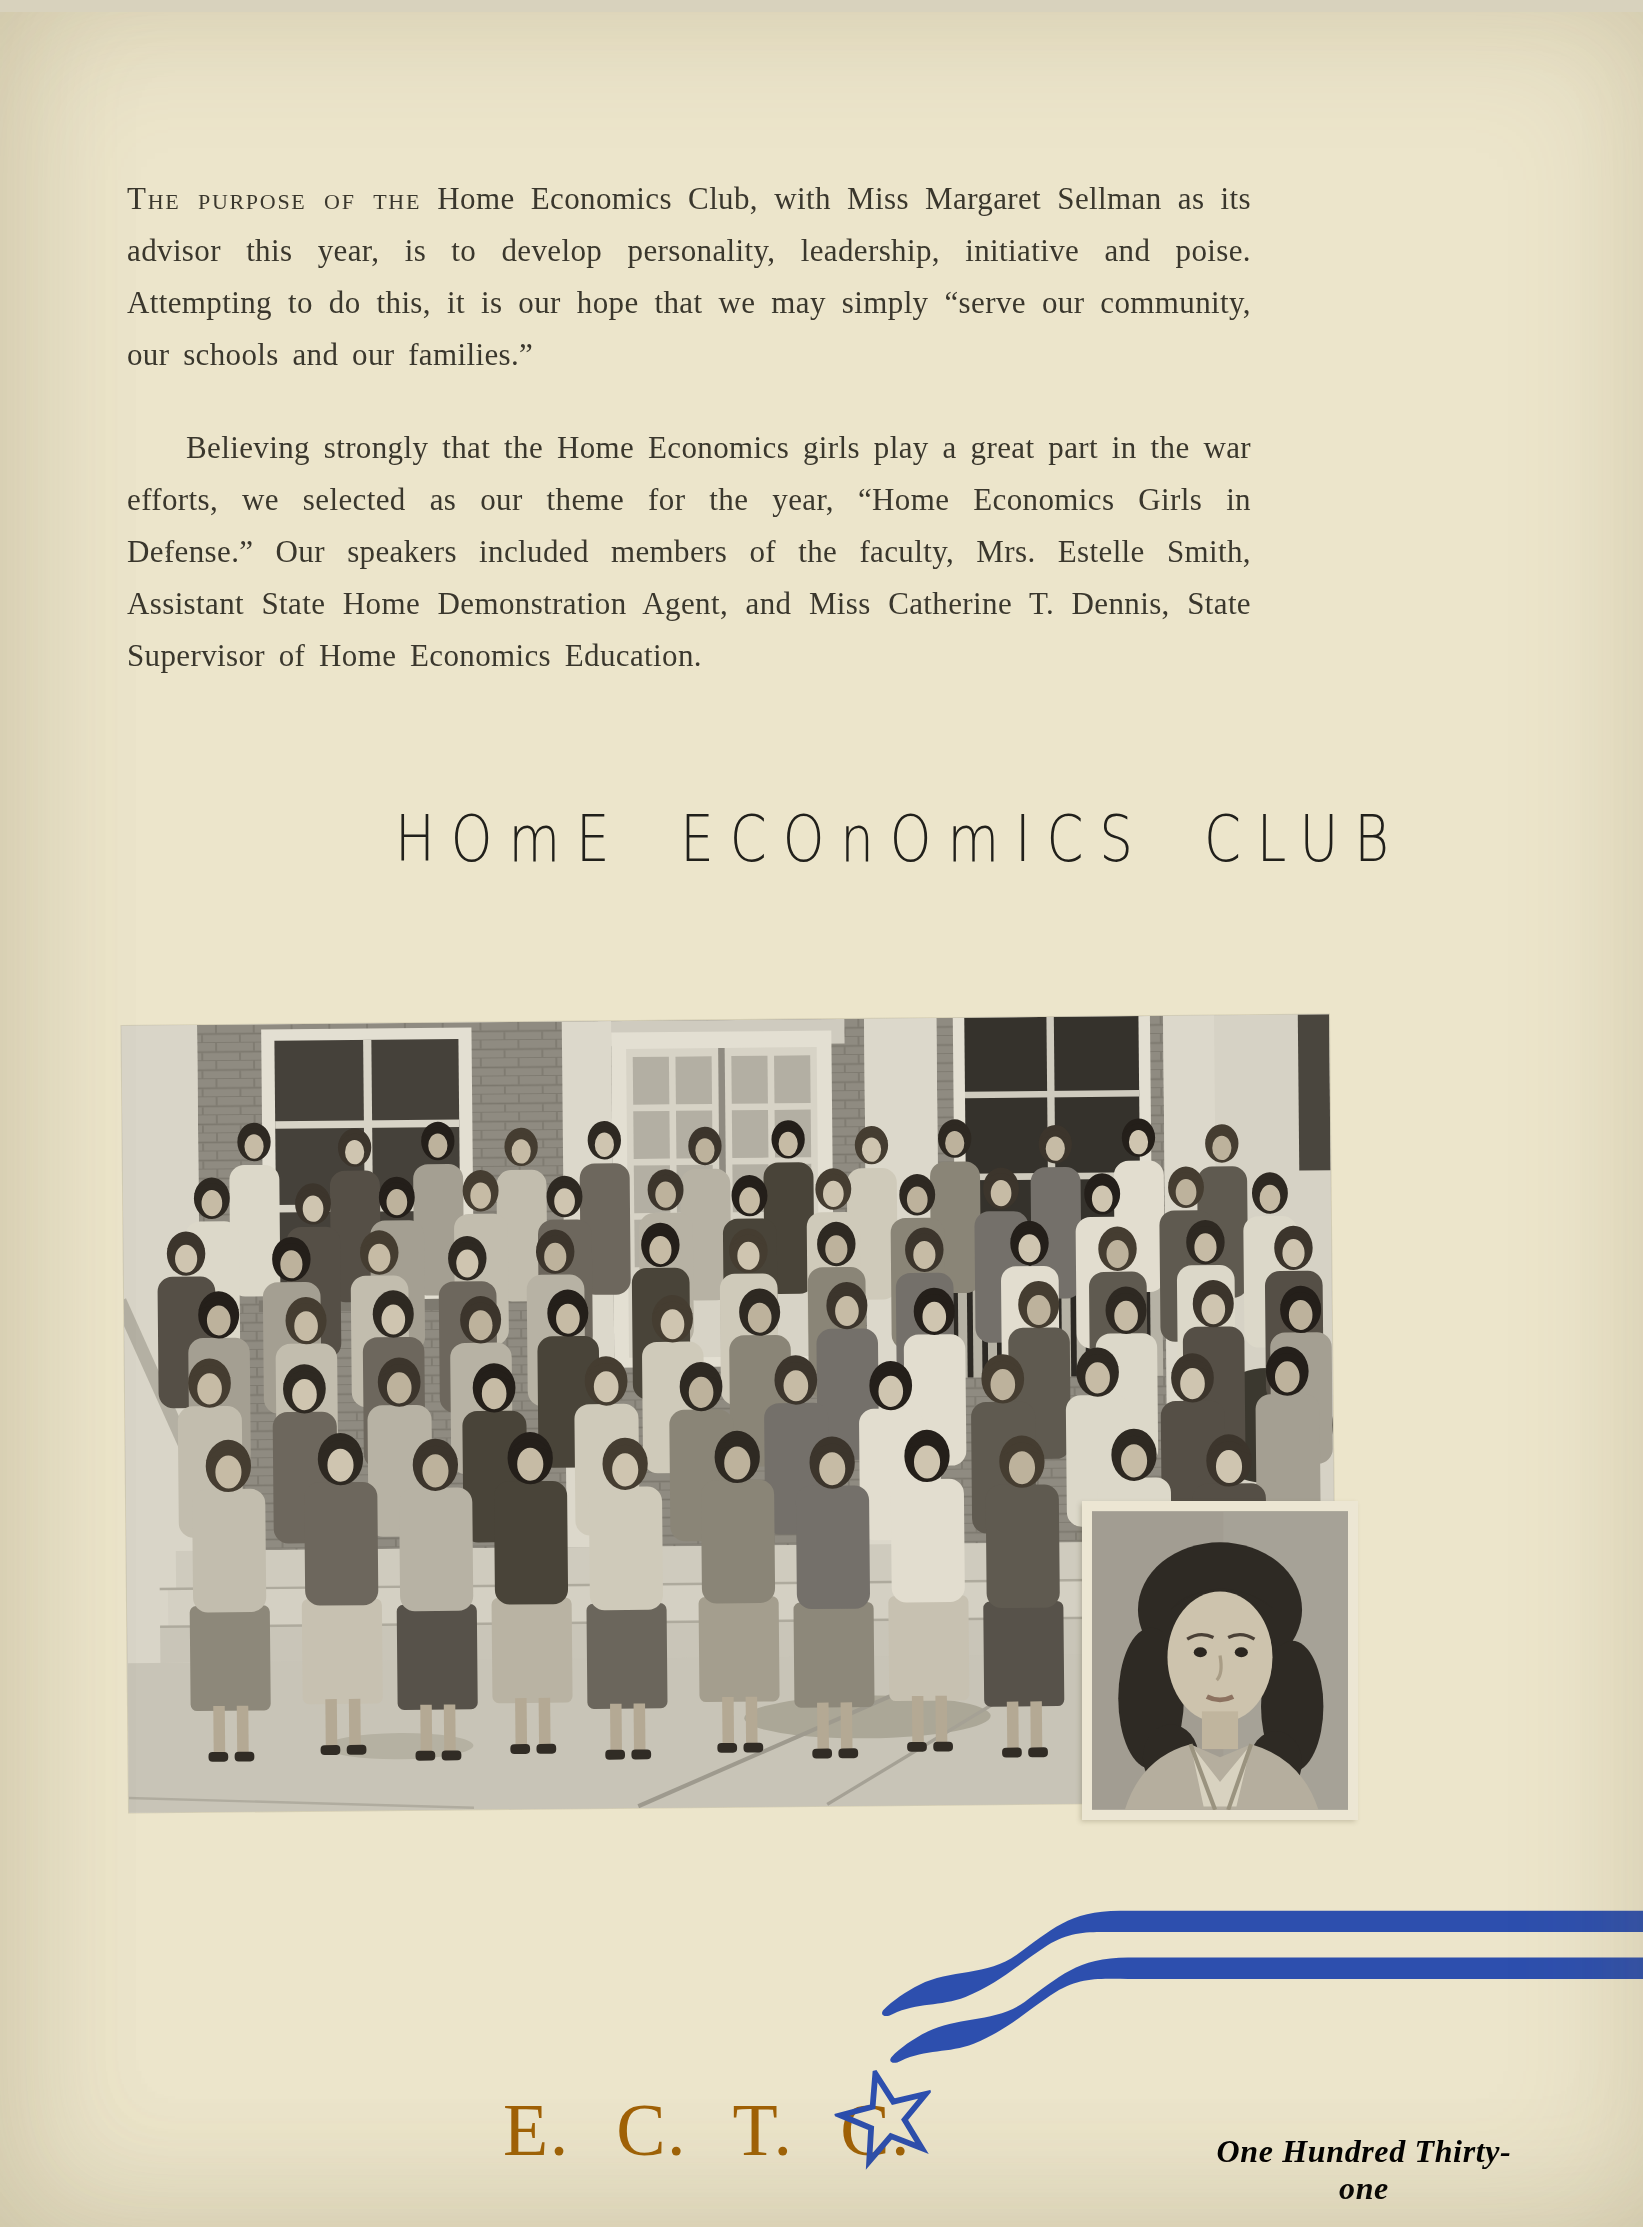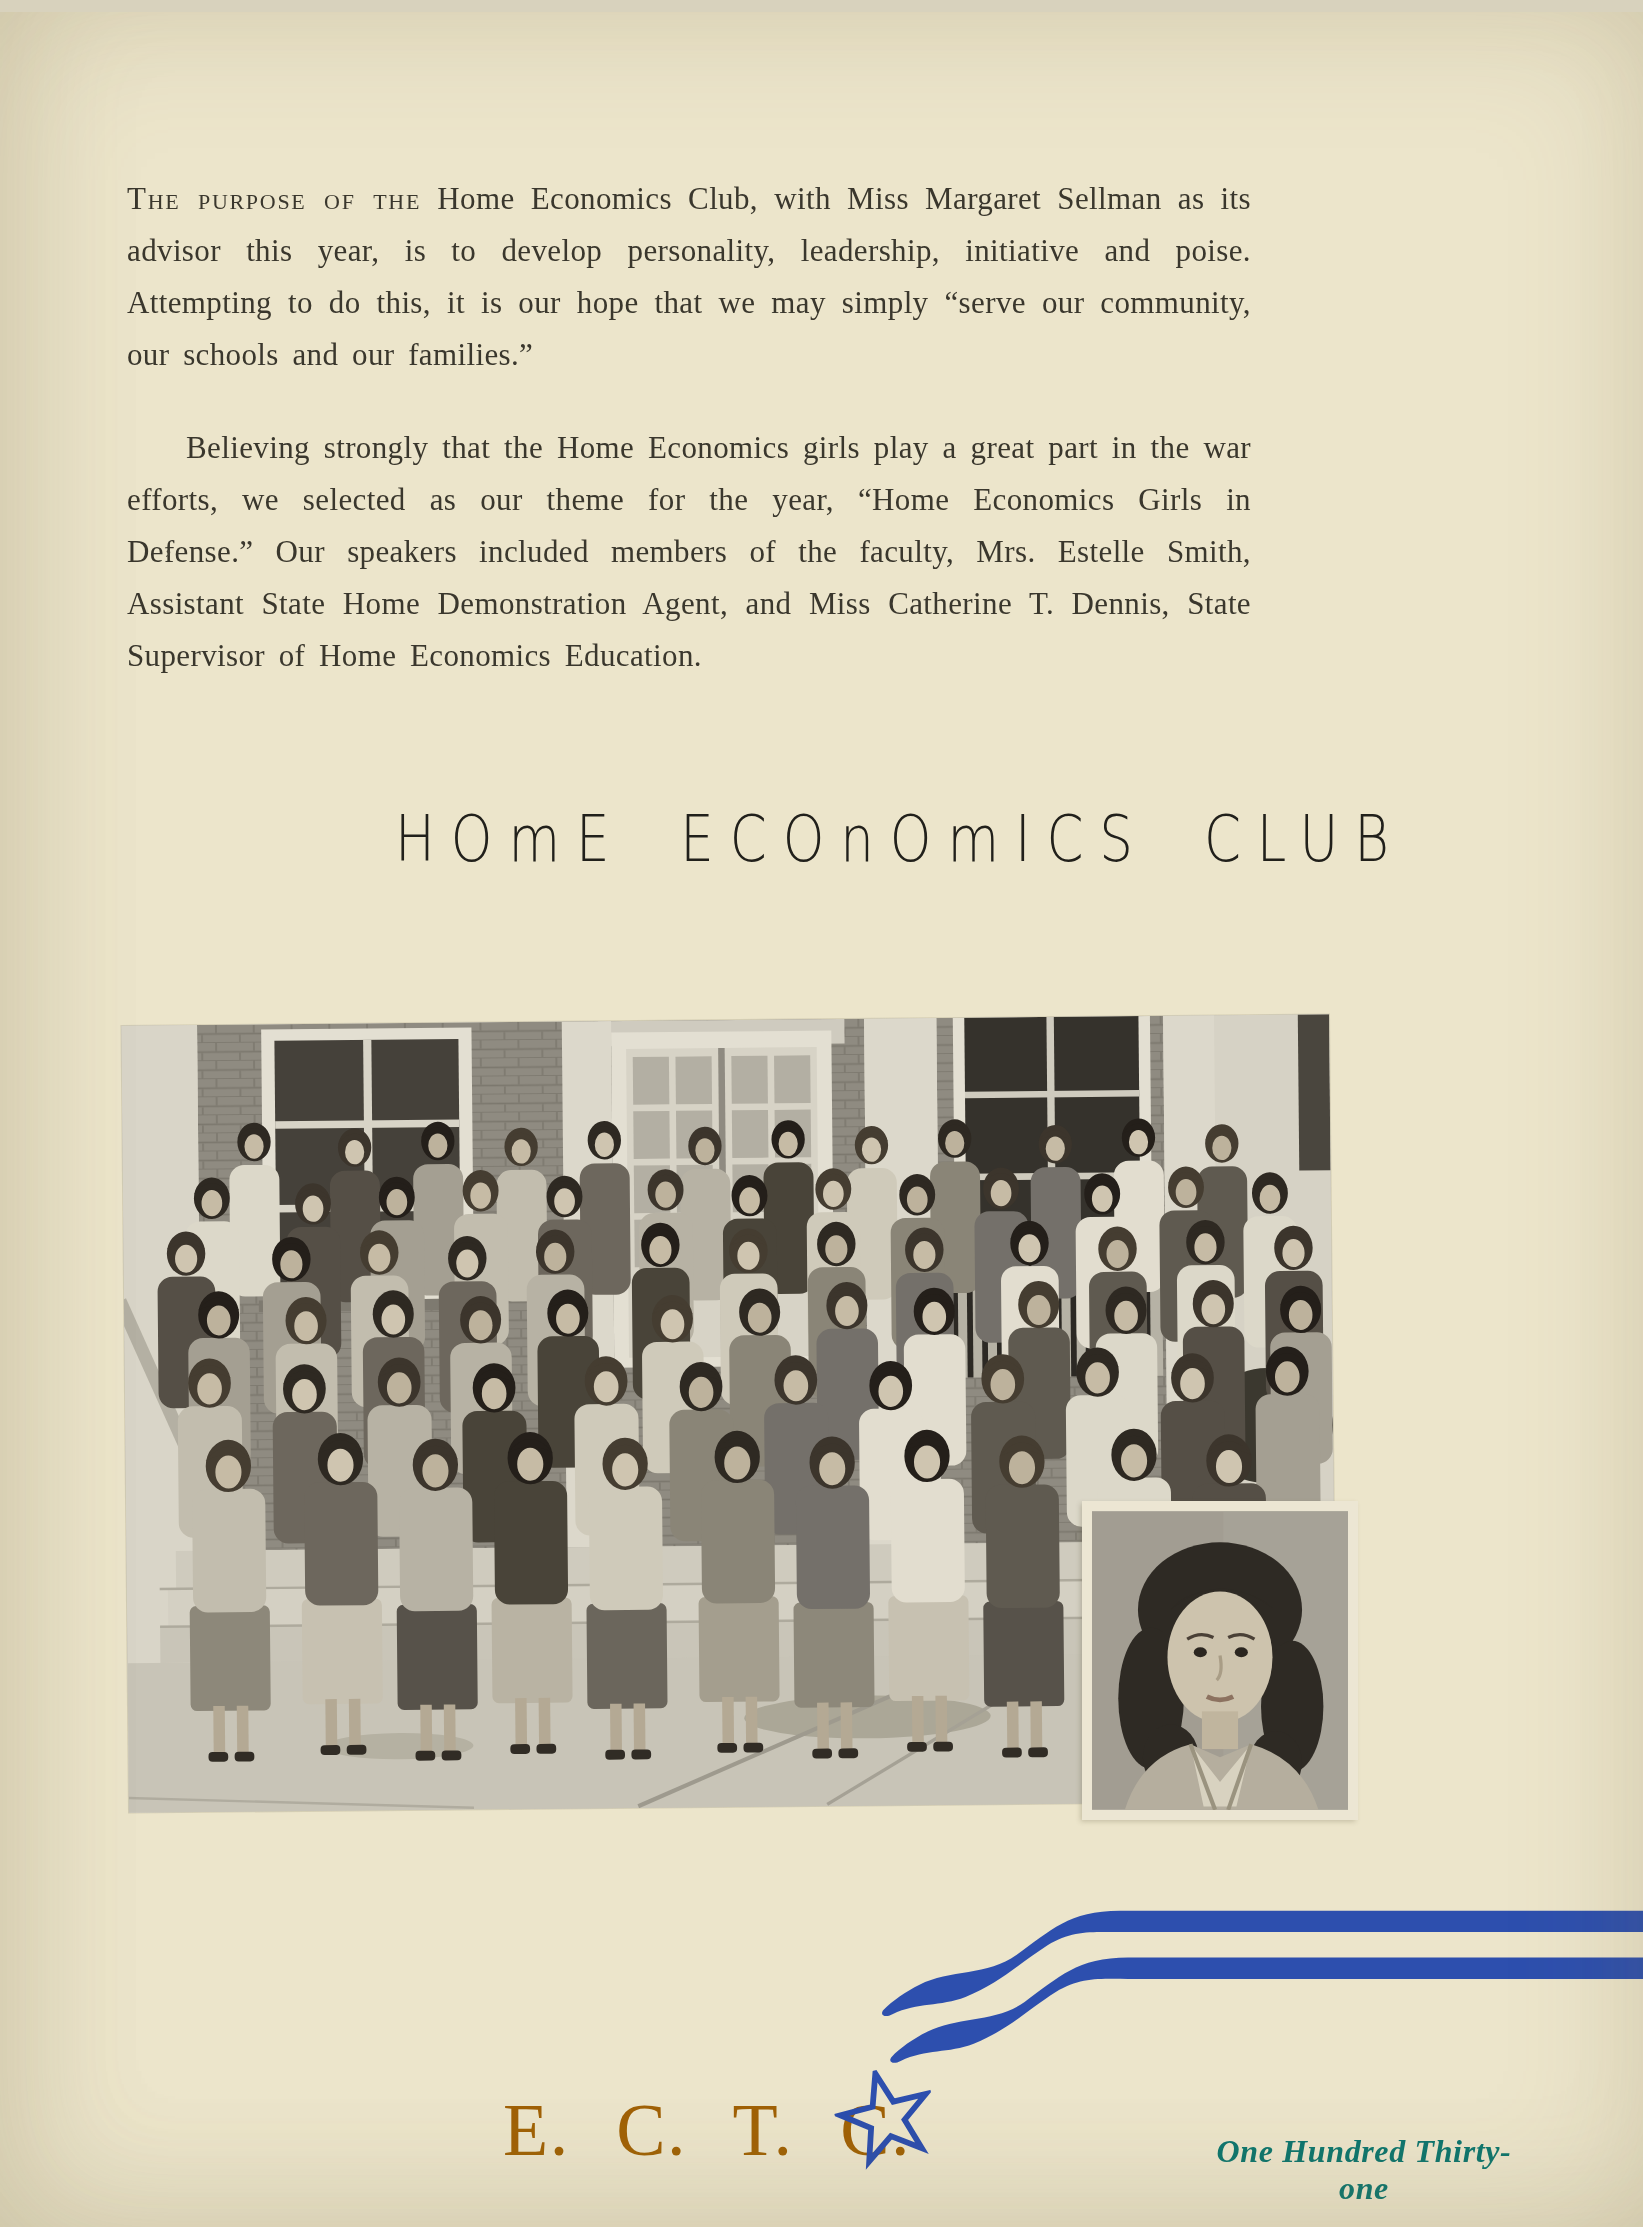"One Hundred Thirty-one" .folio { color: #0f766e -> #000000 }
